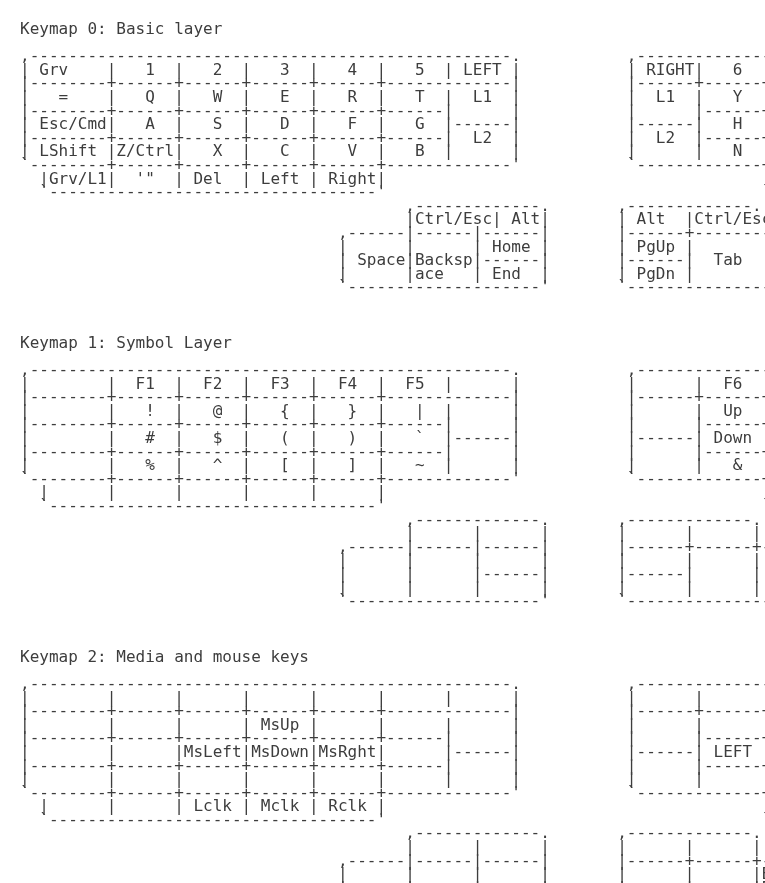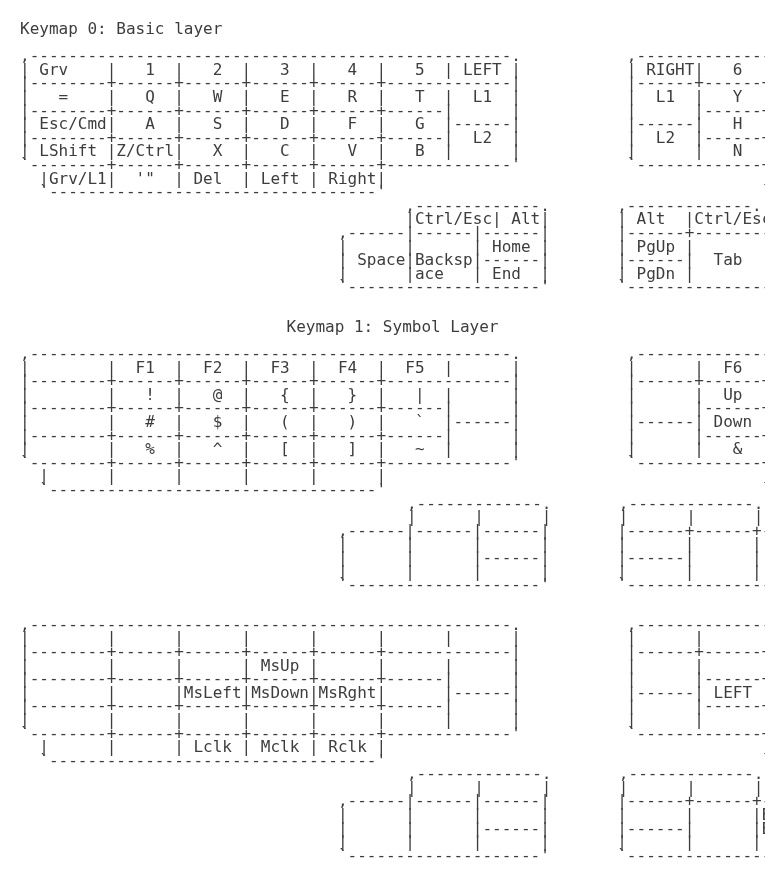"Keymap 1: Symbol Layer" .keymap-section + .keymap-section { margin-top: 26px -> 42px; text-align: center -> none }
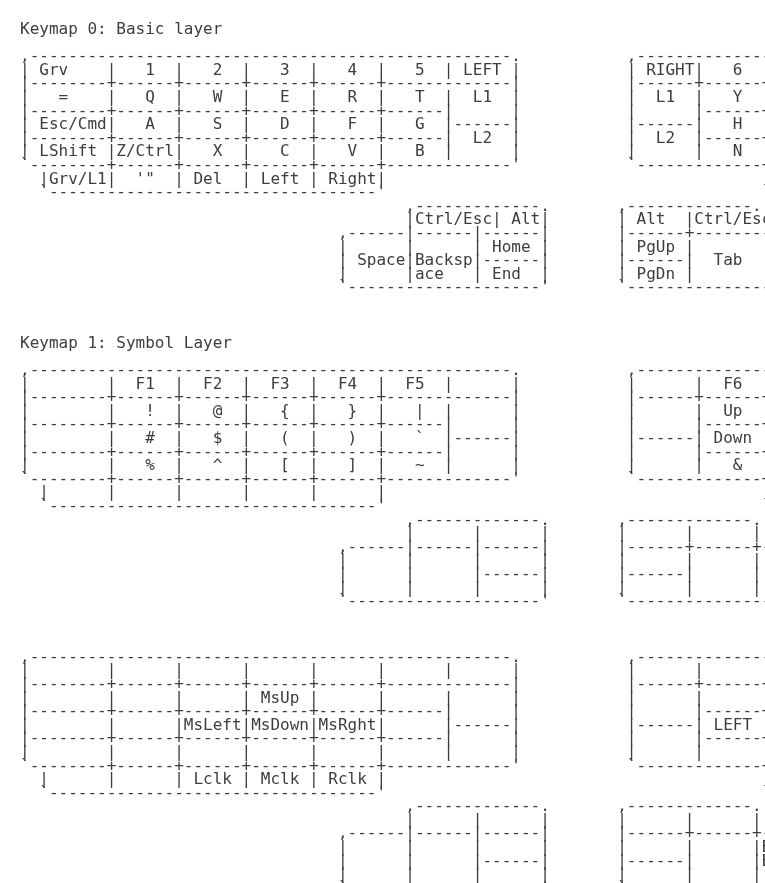"Keymap 2: Media and mouse" pre.km-title { html: none -> <pre>Keymap 2: Media and mouse keys</pre> }
